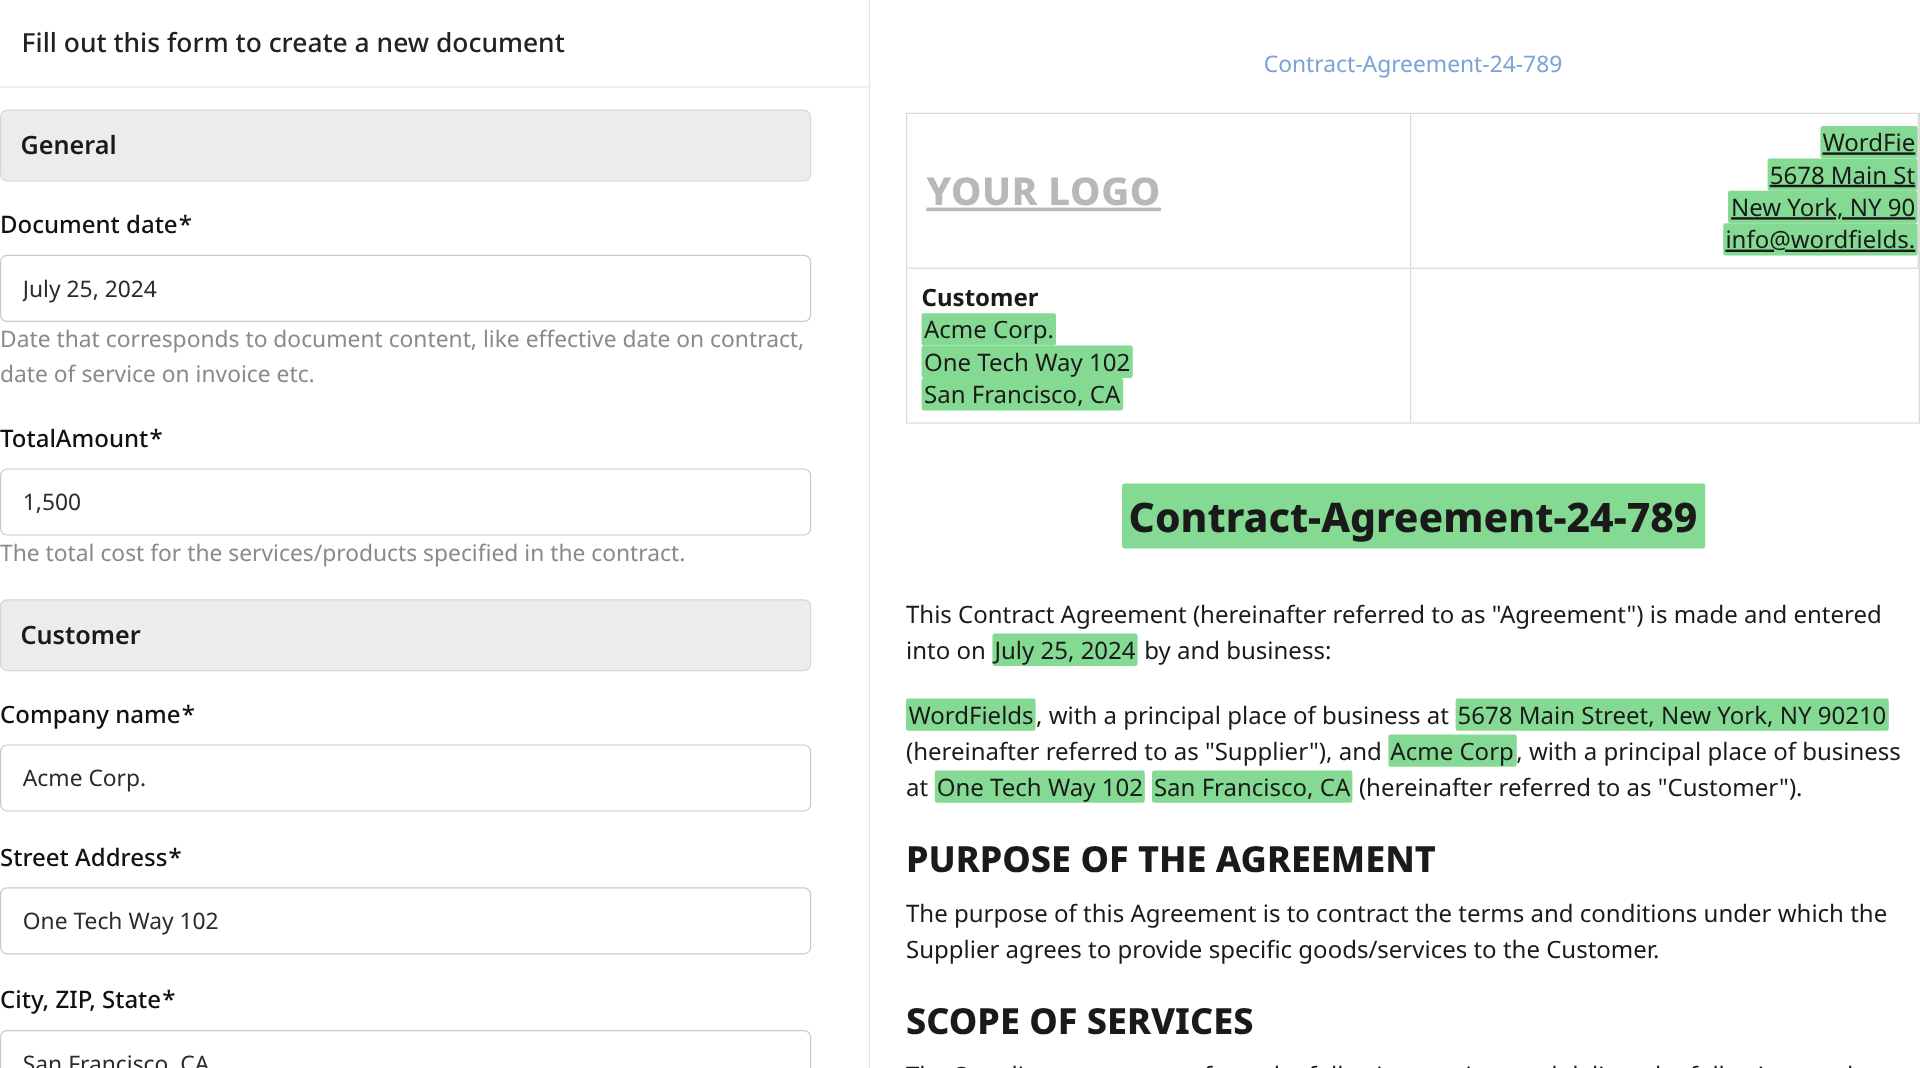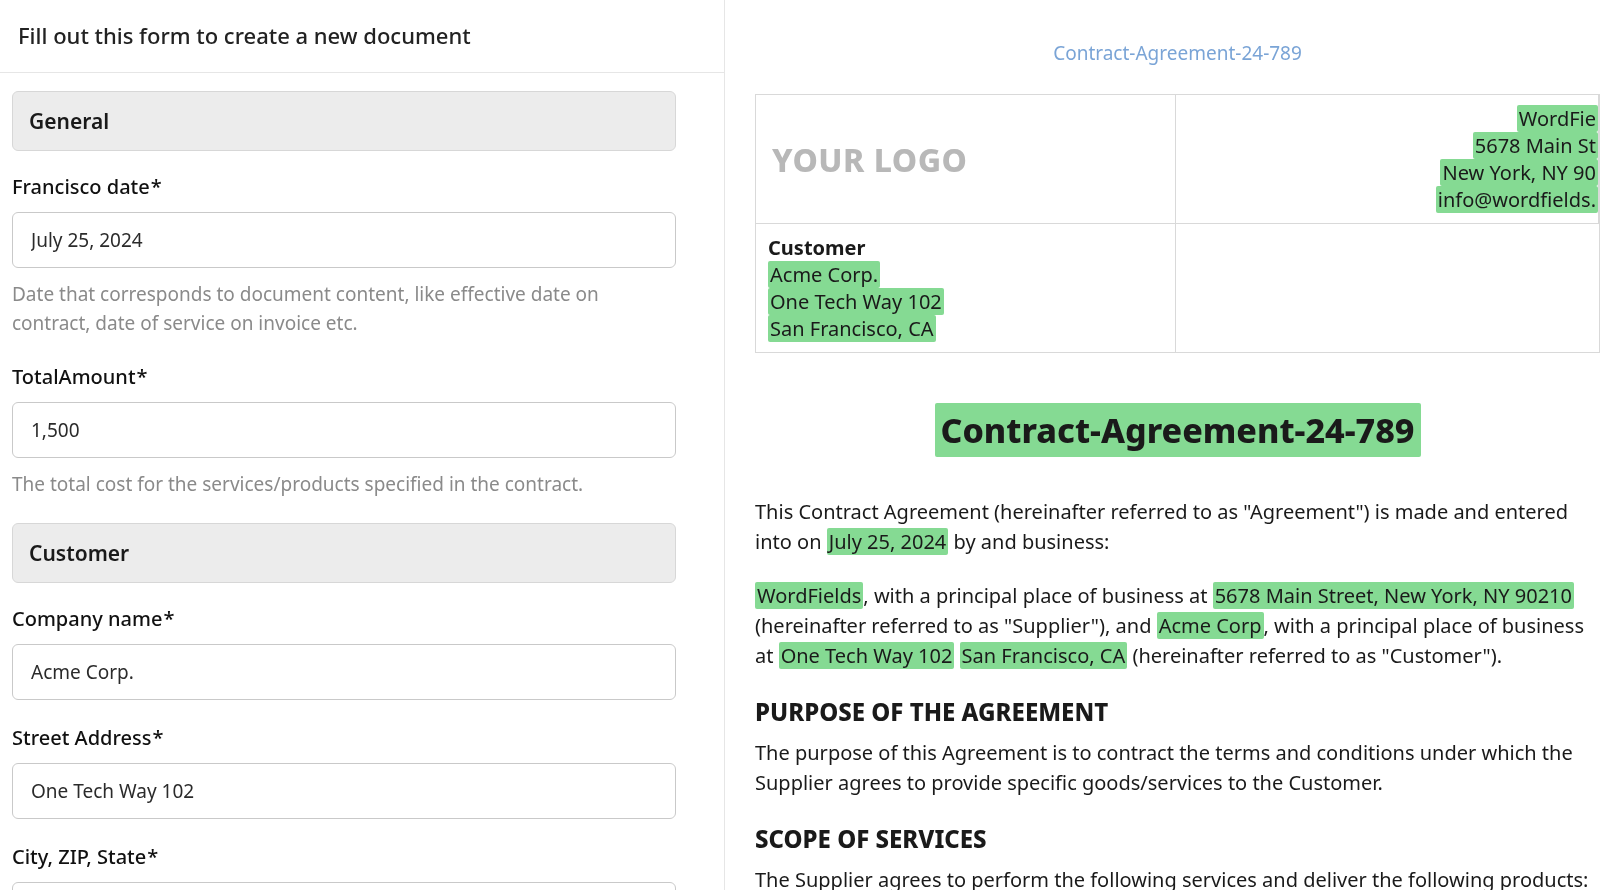"General" .form-scroll { padding: 18px 48px 18px 12px -> 18px 48px 18px 0 }
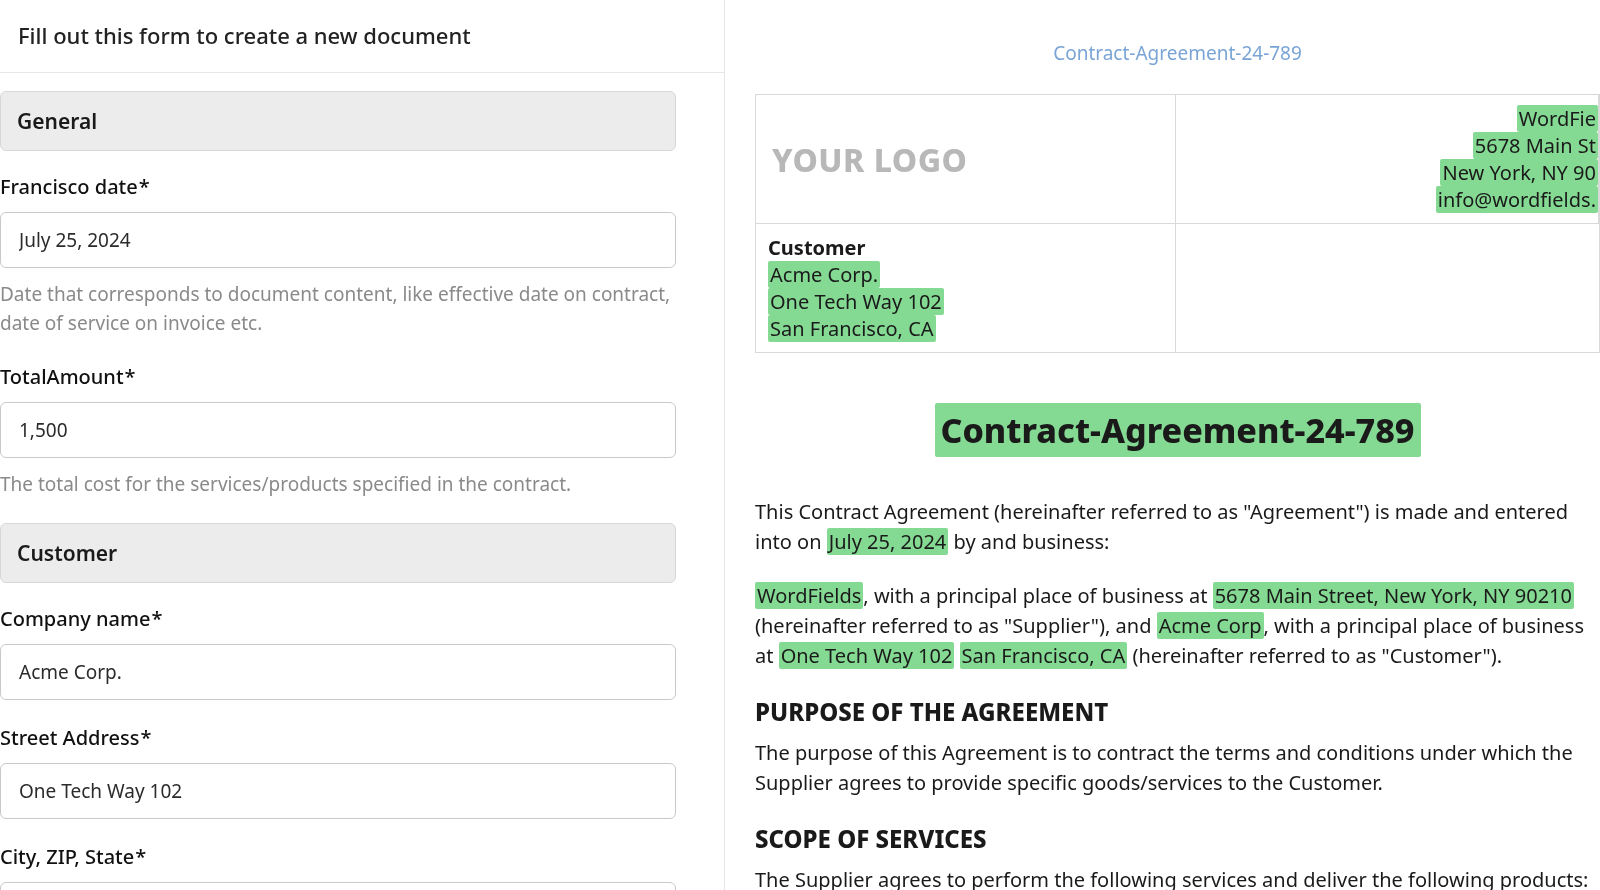"WordFie" .hdr-cell { text-decoration: none -> underline }
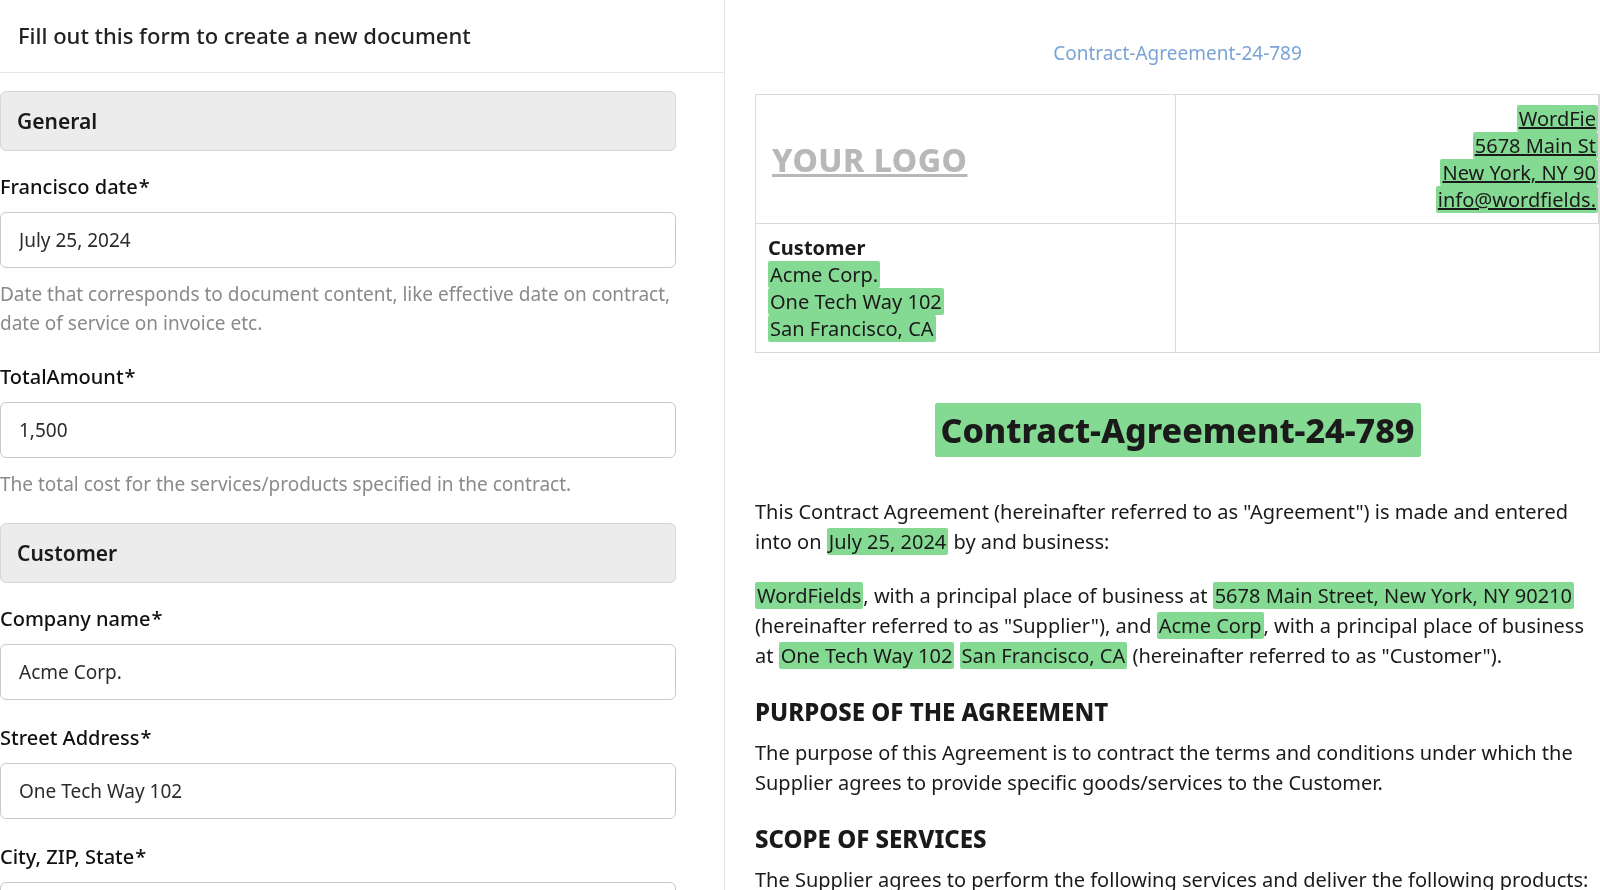"Francisco date" label.field-label { text: Francisco -> Document }
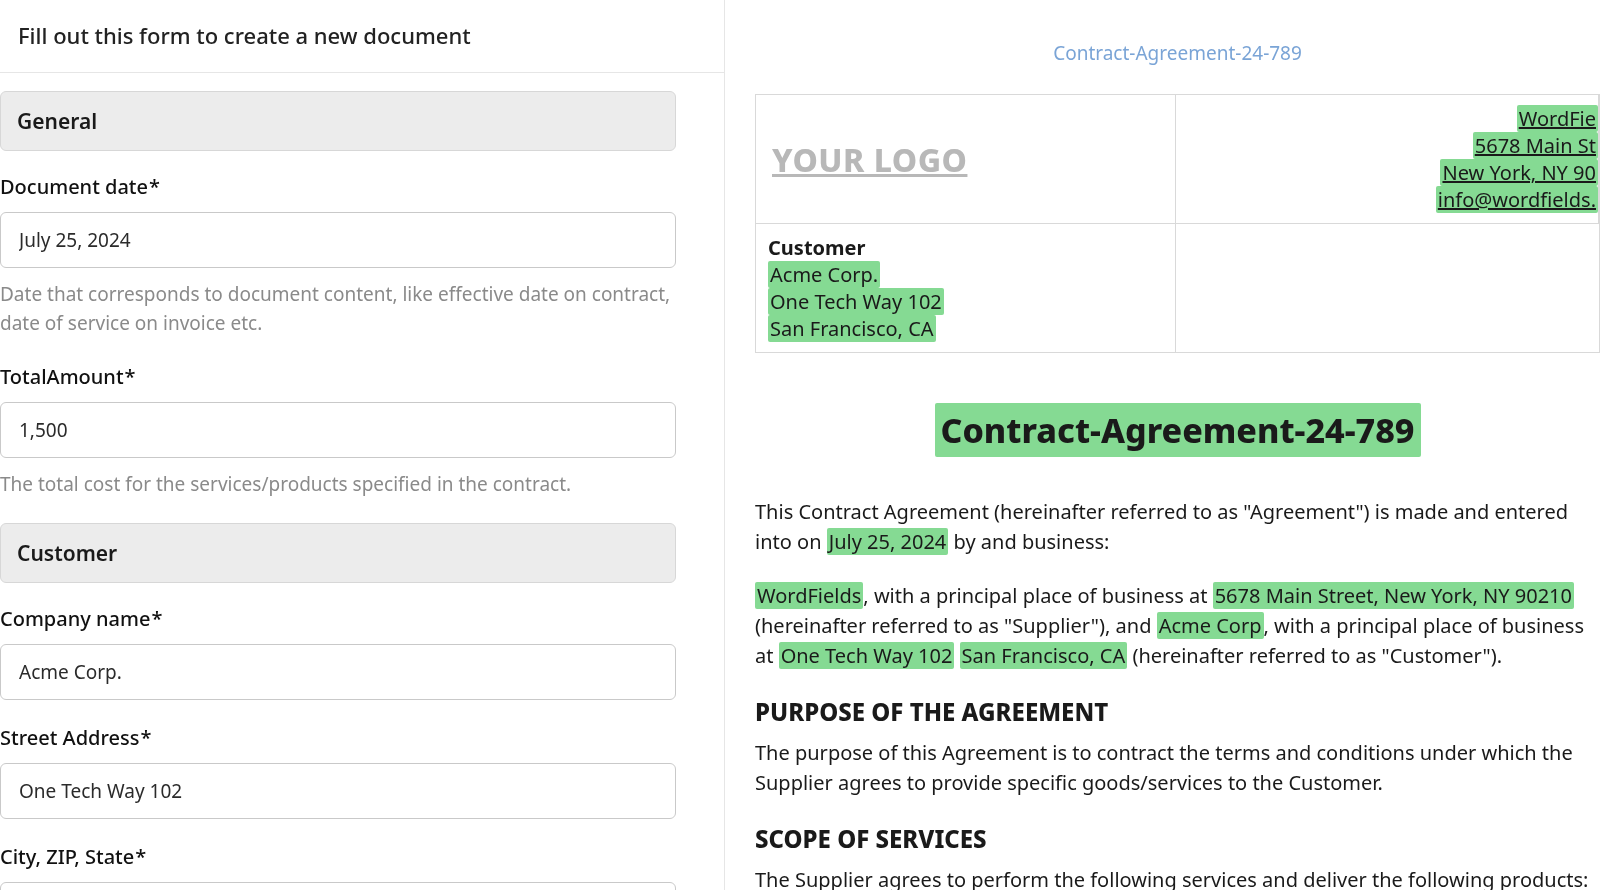"Date that corresponds to document" .field-help { margin-top: 12px -> none }
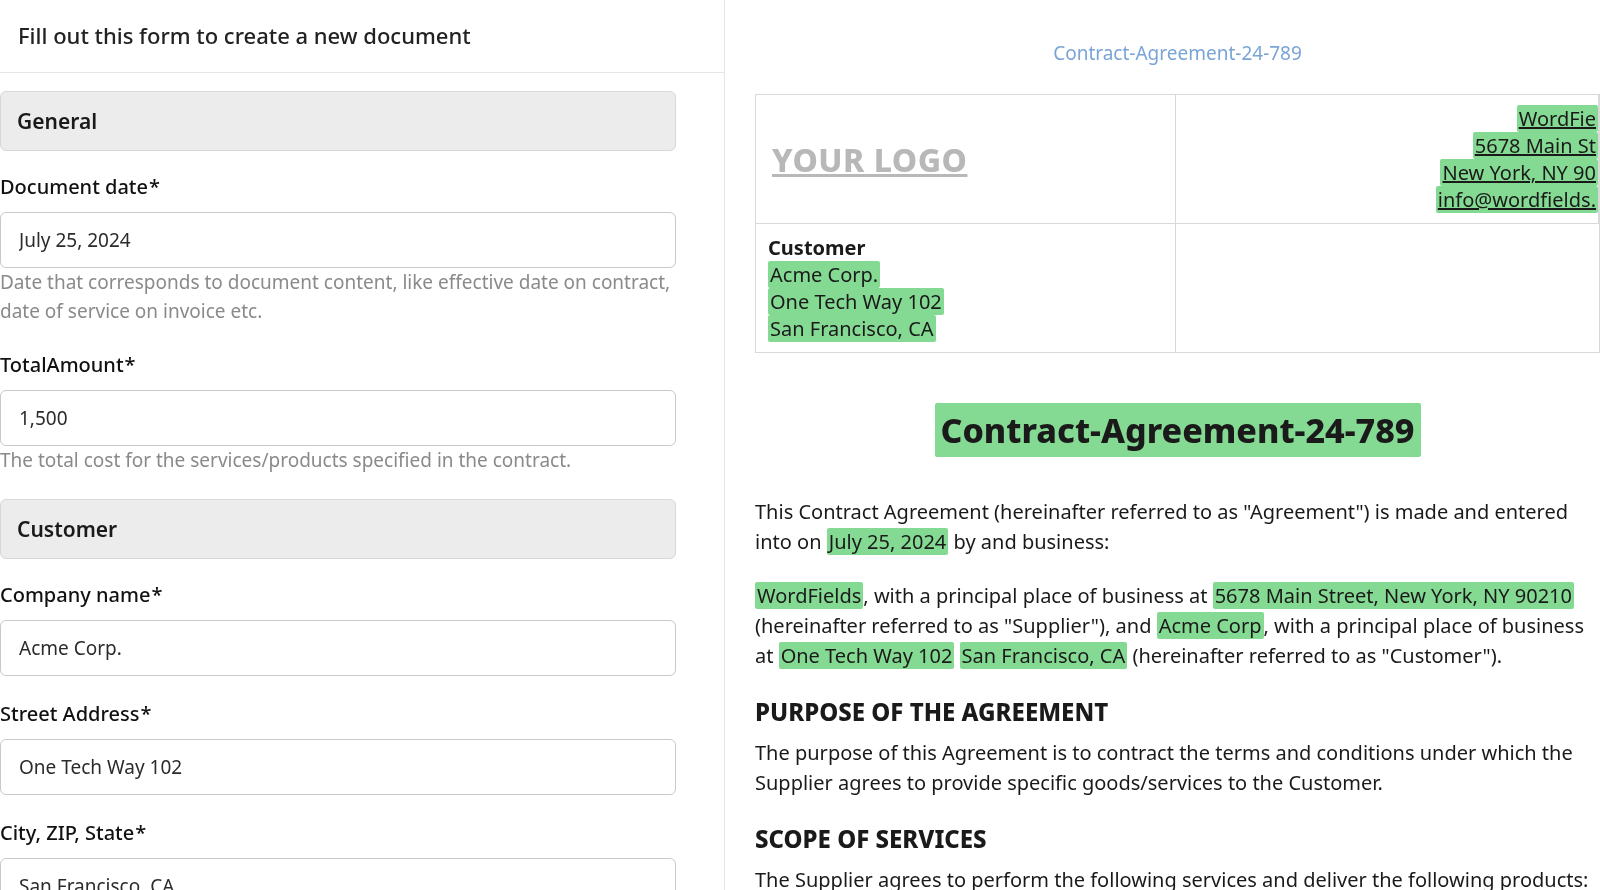"PURPOSE OF THE AGREEMENT" .h2 { font-size: 24px -> 30px }
